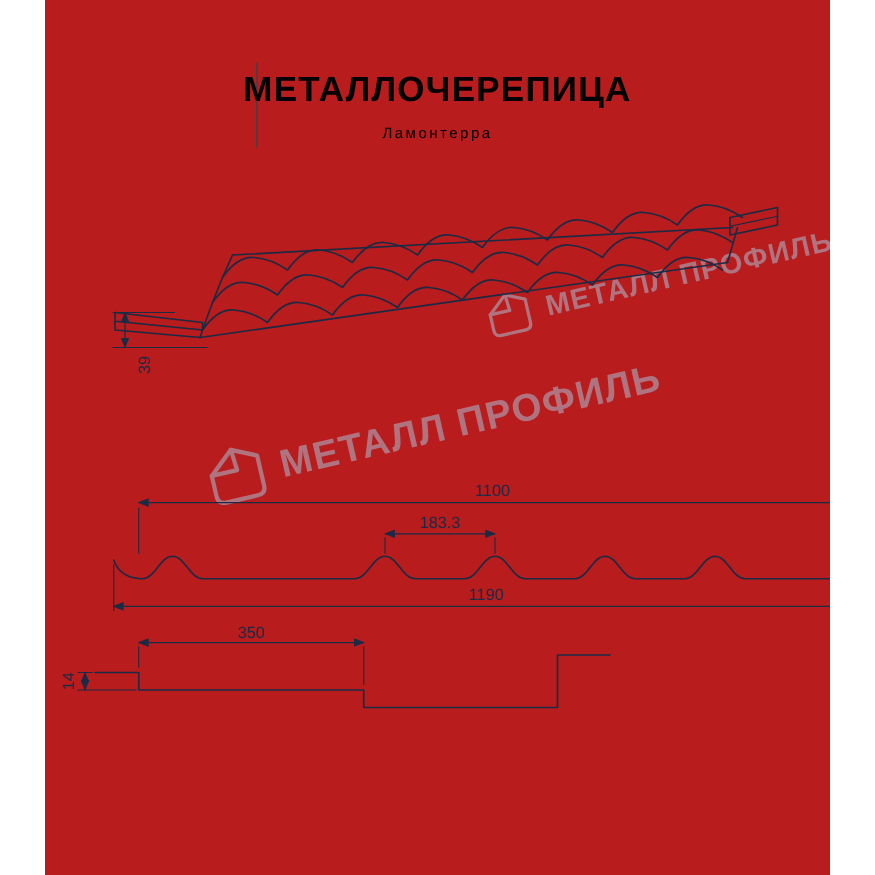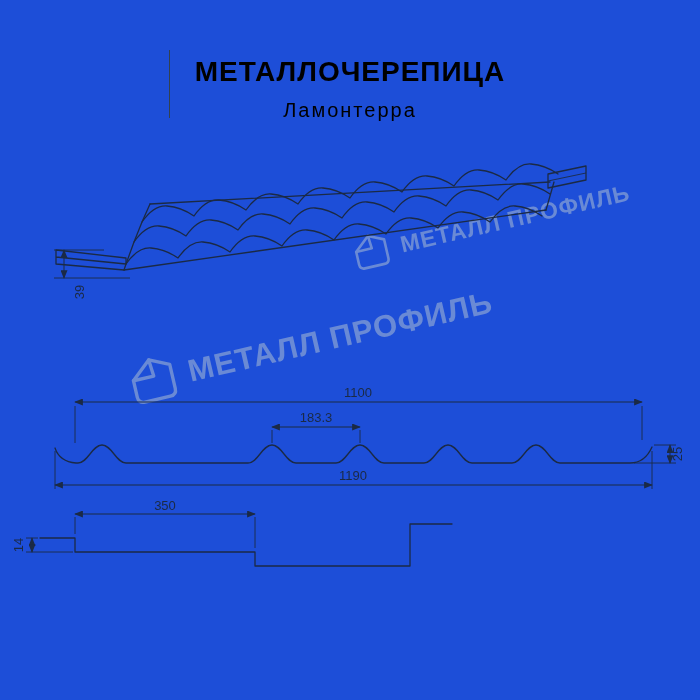"МЕТАЛЛОЧЕРЕПИЦА" .canvas { background: #1d4ed8 -> #b91c1c; width: 700px -> 628px }
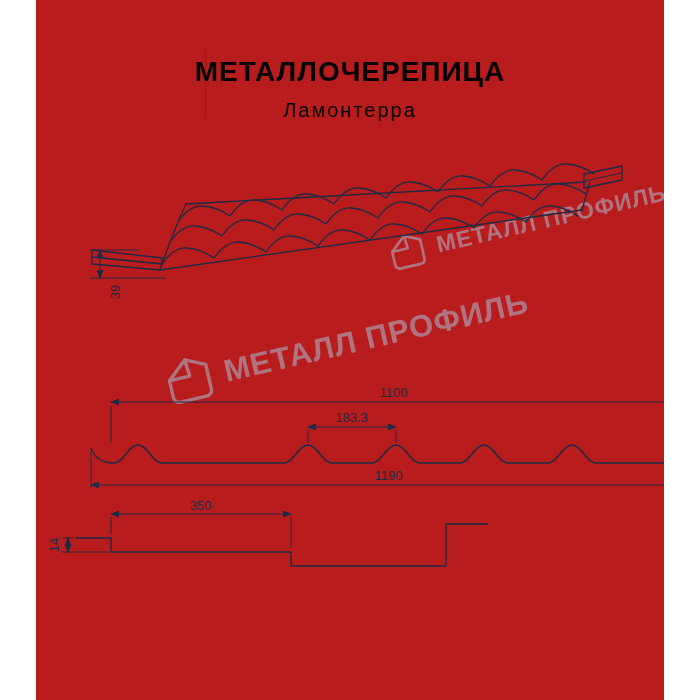"Ламонтерра" .header .subtitle { font-size: 20px -> 12px }
